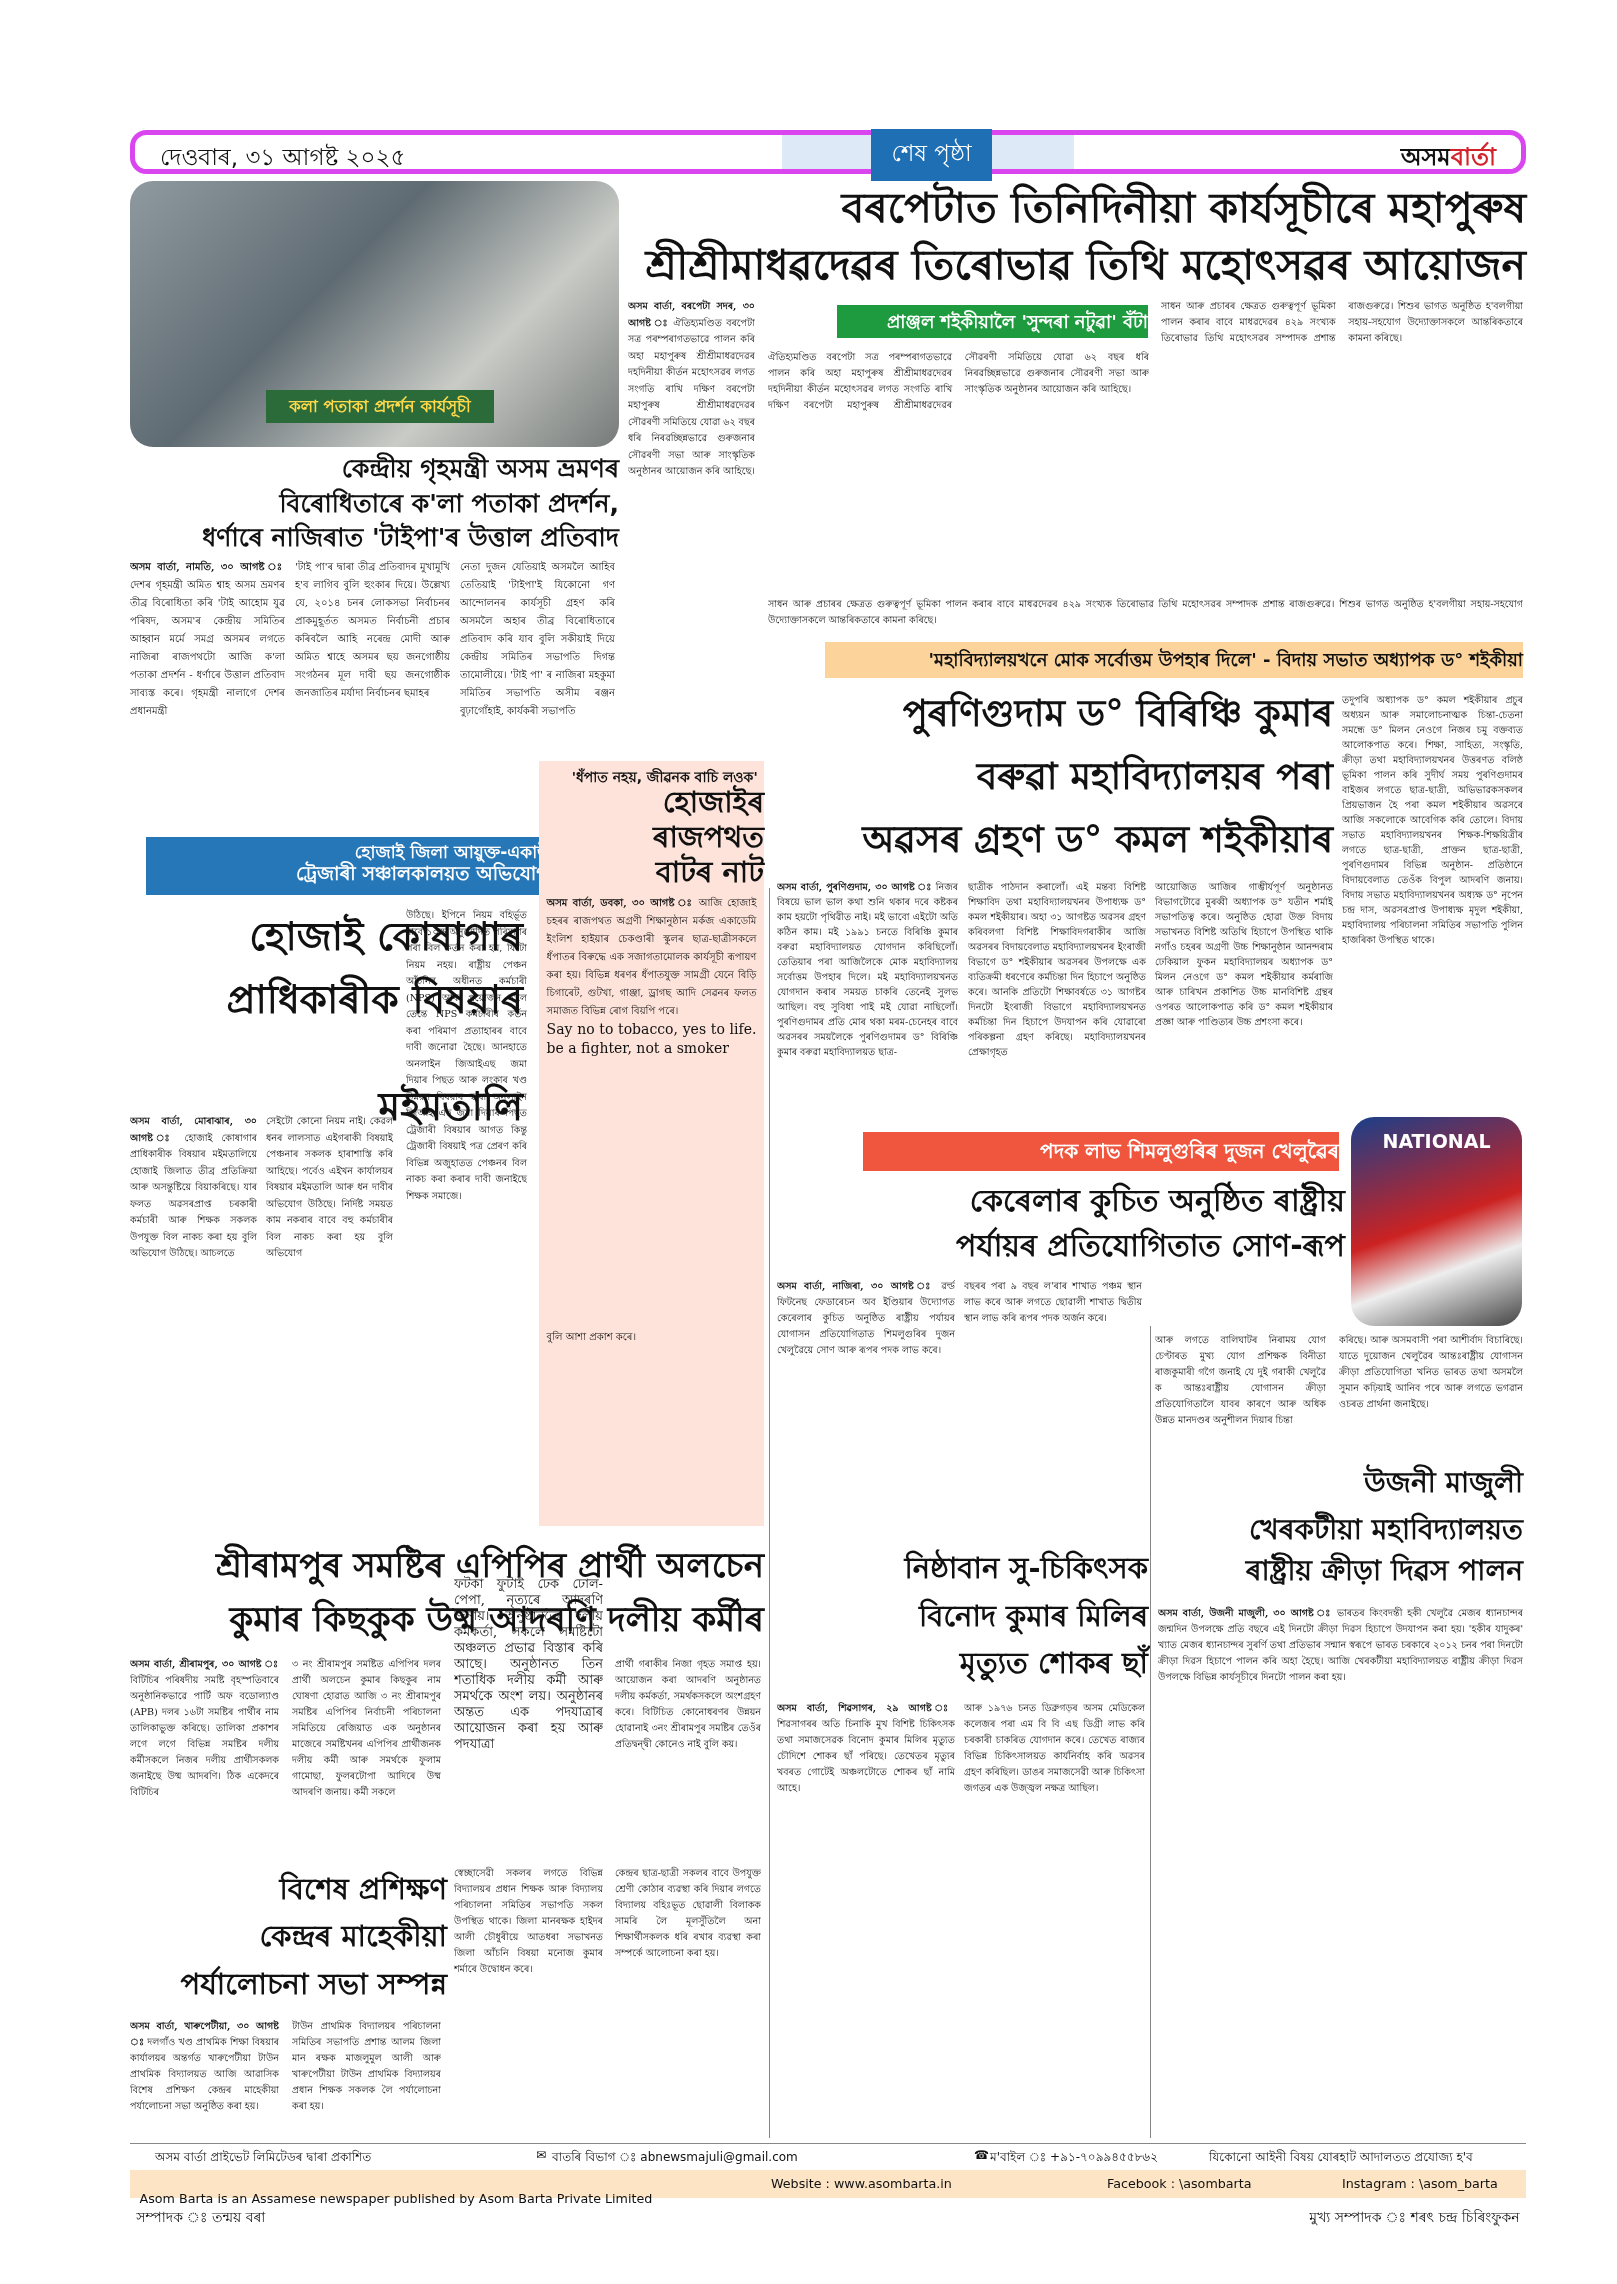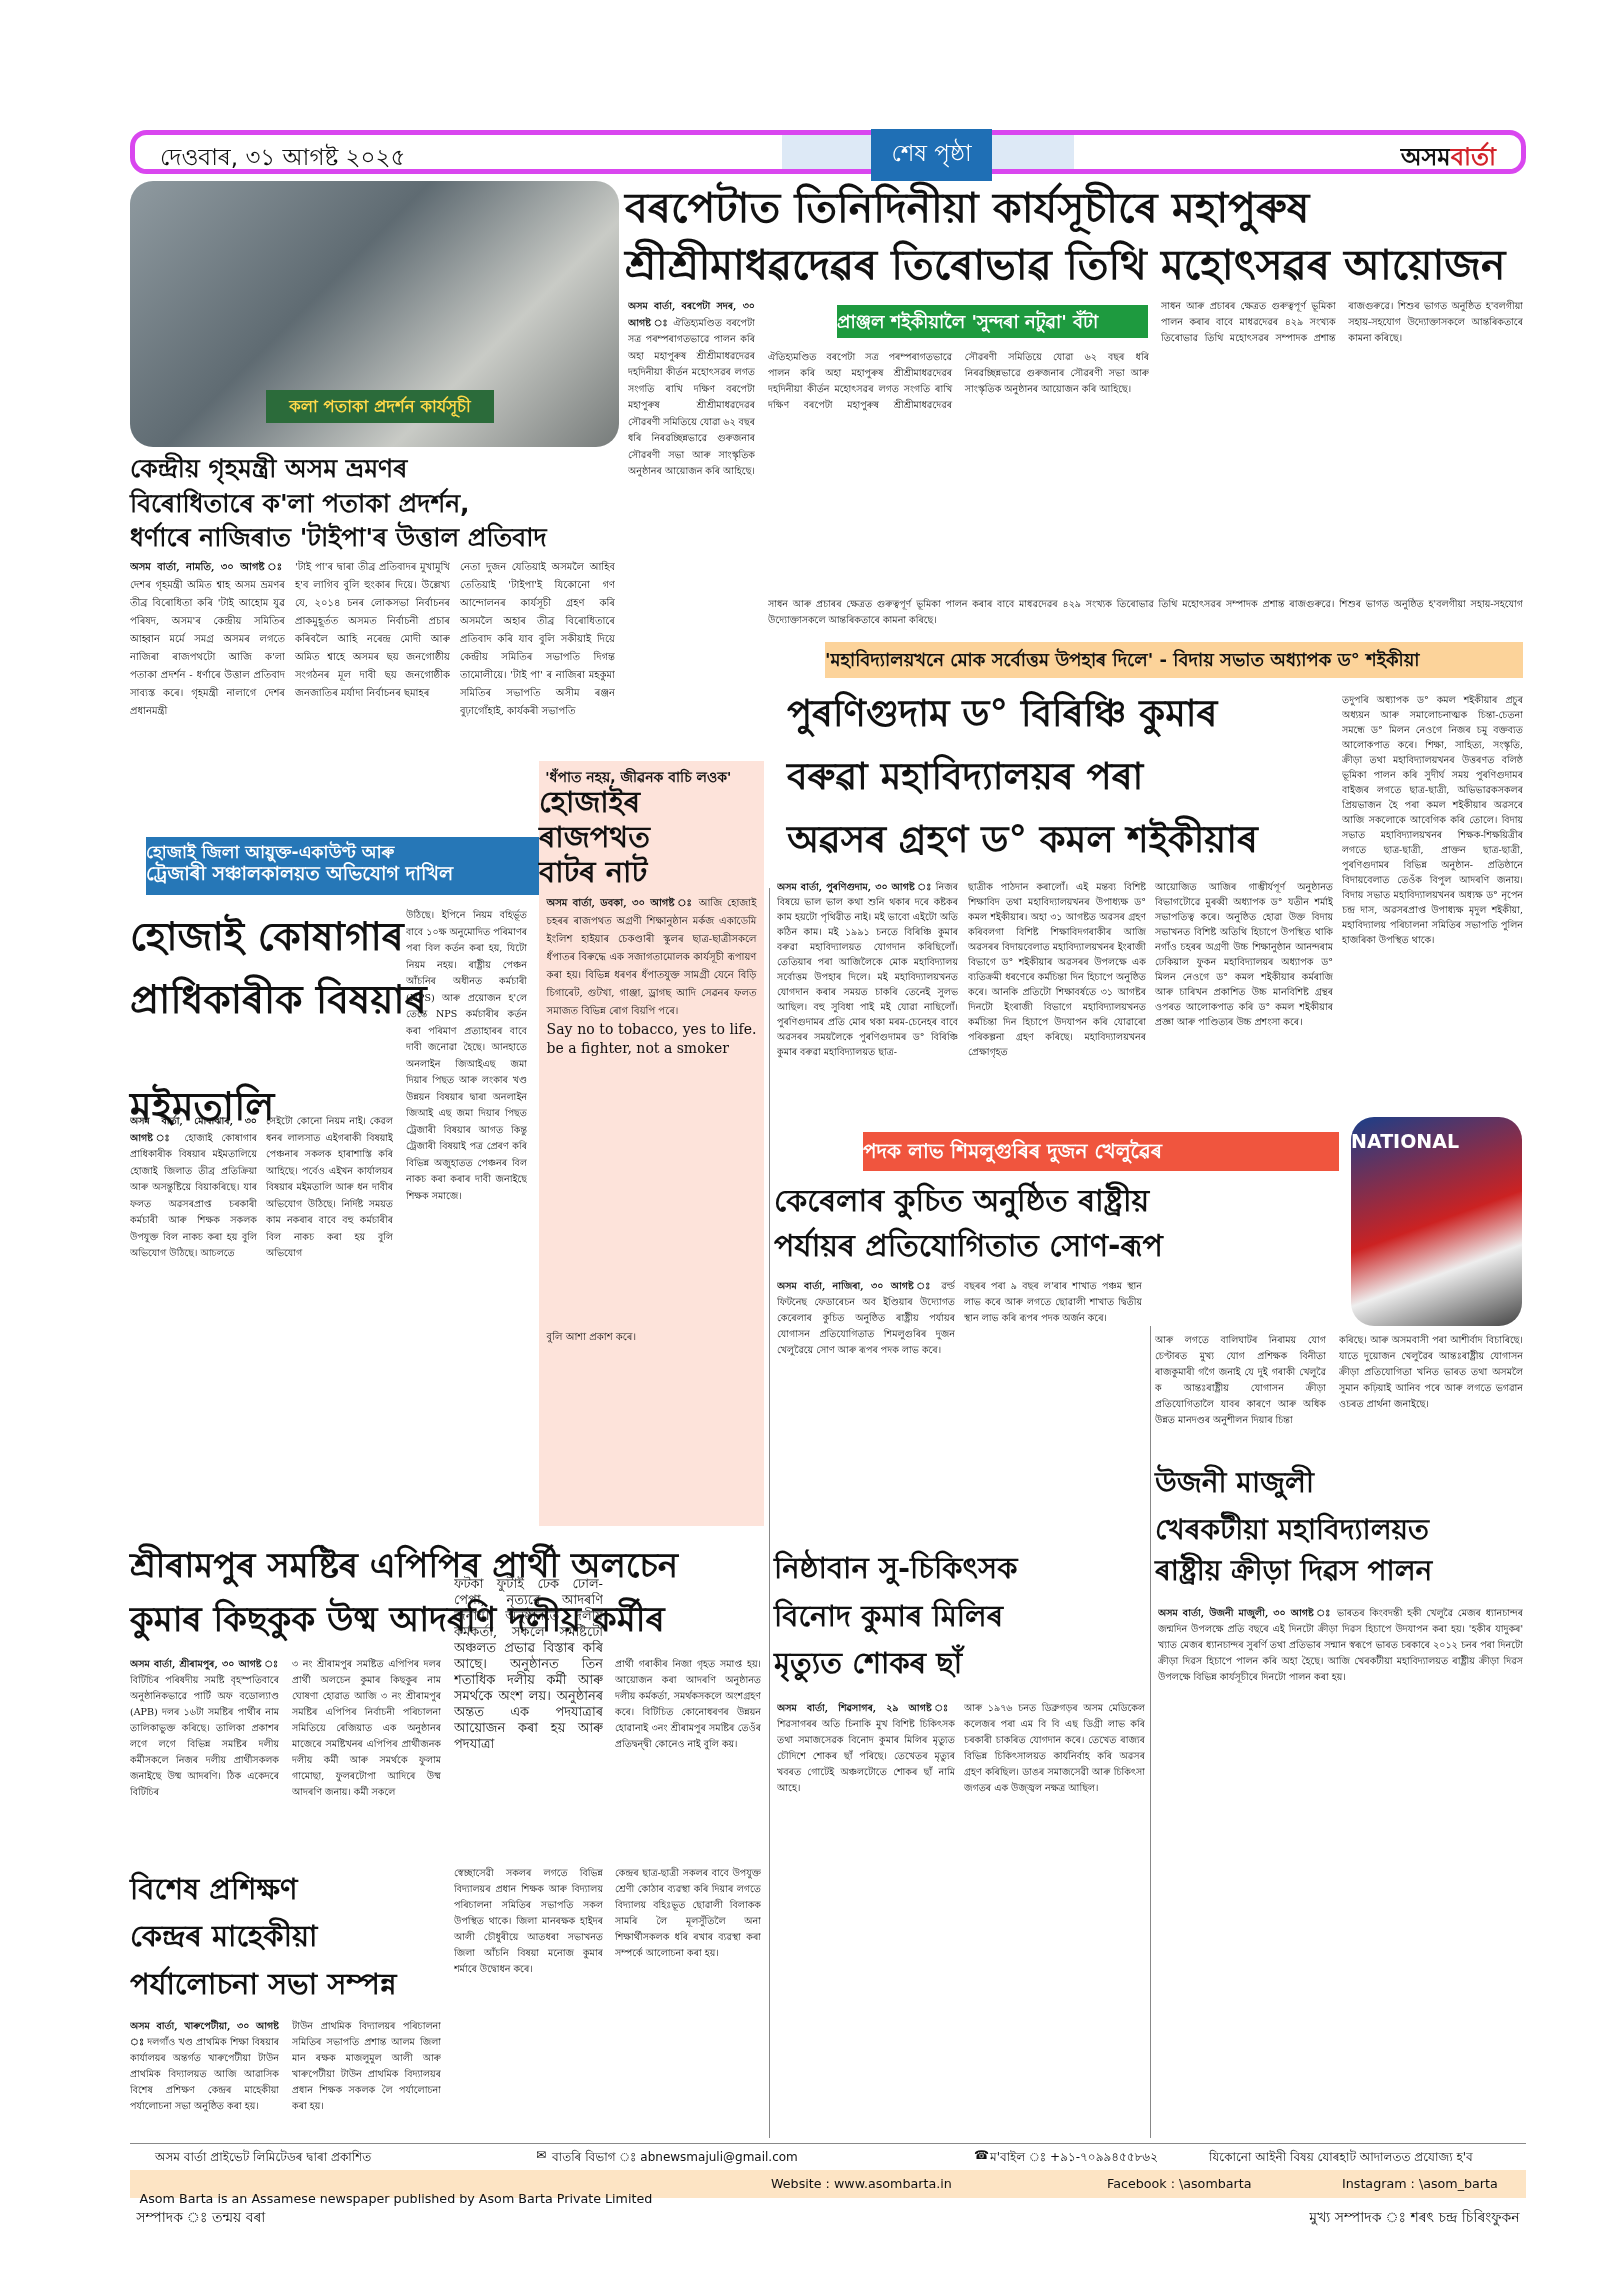"বৰপেটাত তিনিদিনীয়া কাৰ্যসূচীৰে মহাপুৰুষ" .hl { text-align: left -> right }
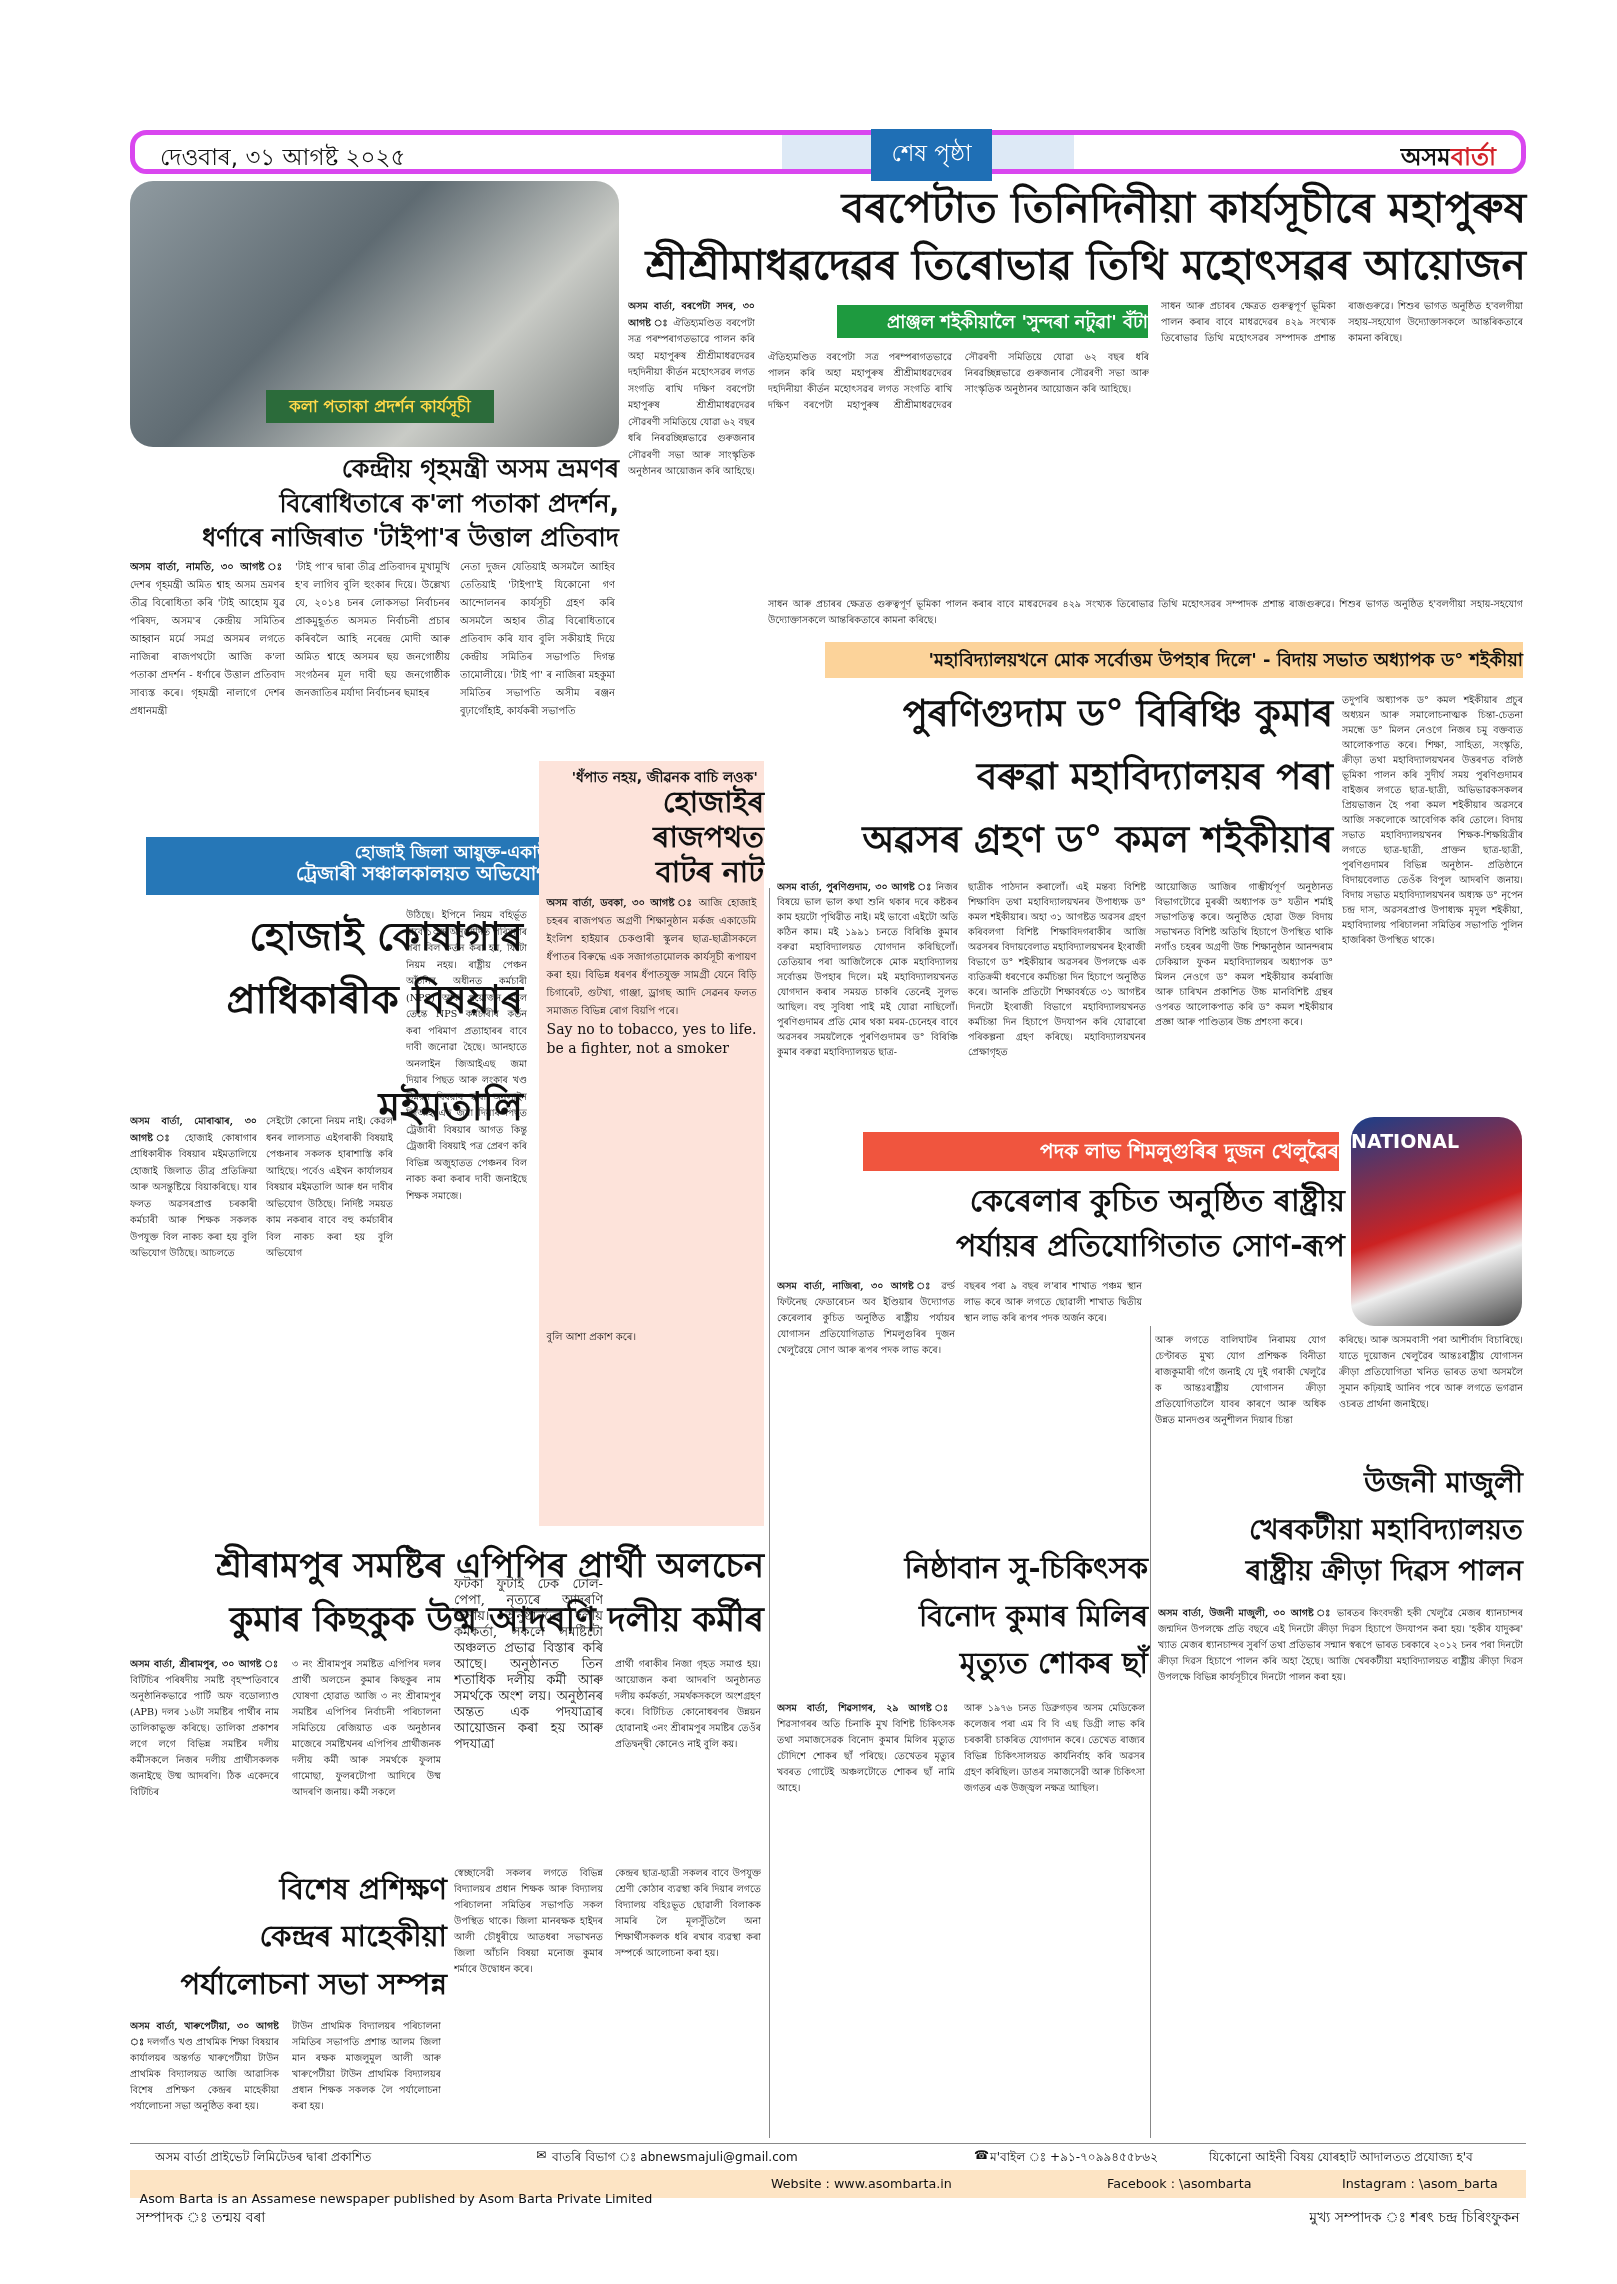"NATIONAL" div { text-align: none -> center }
